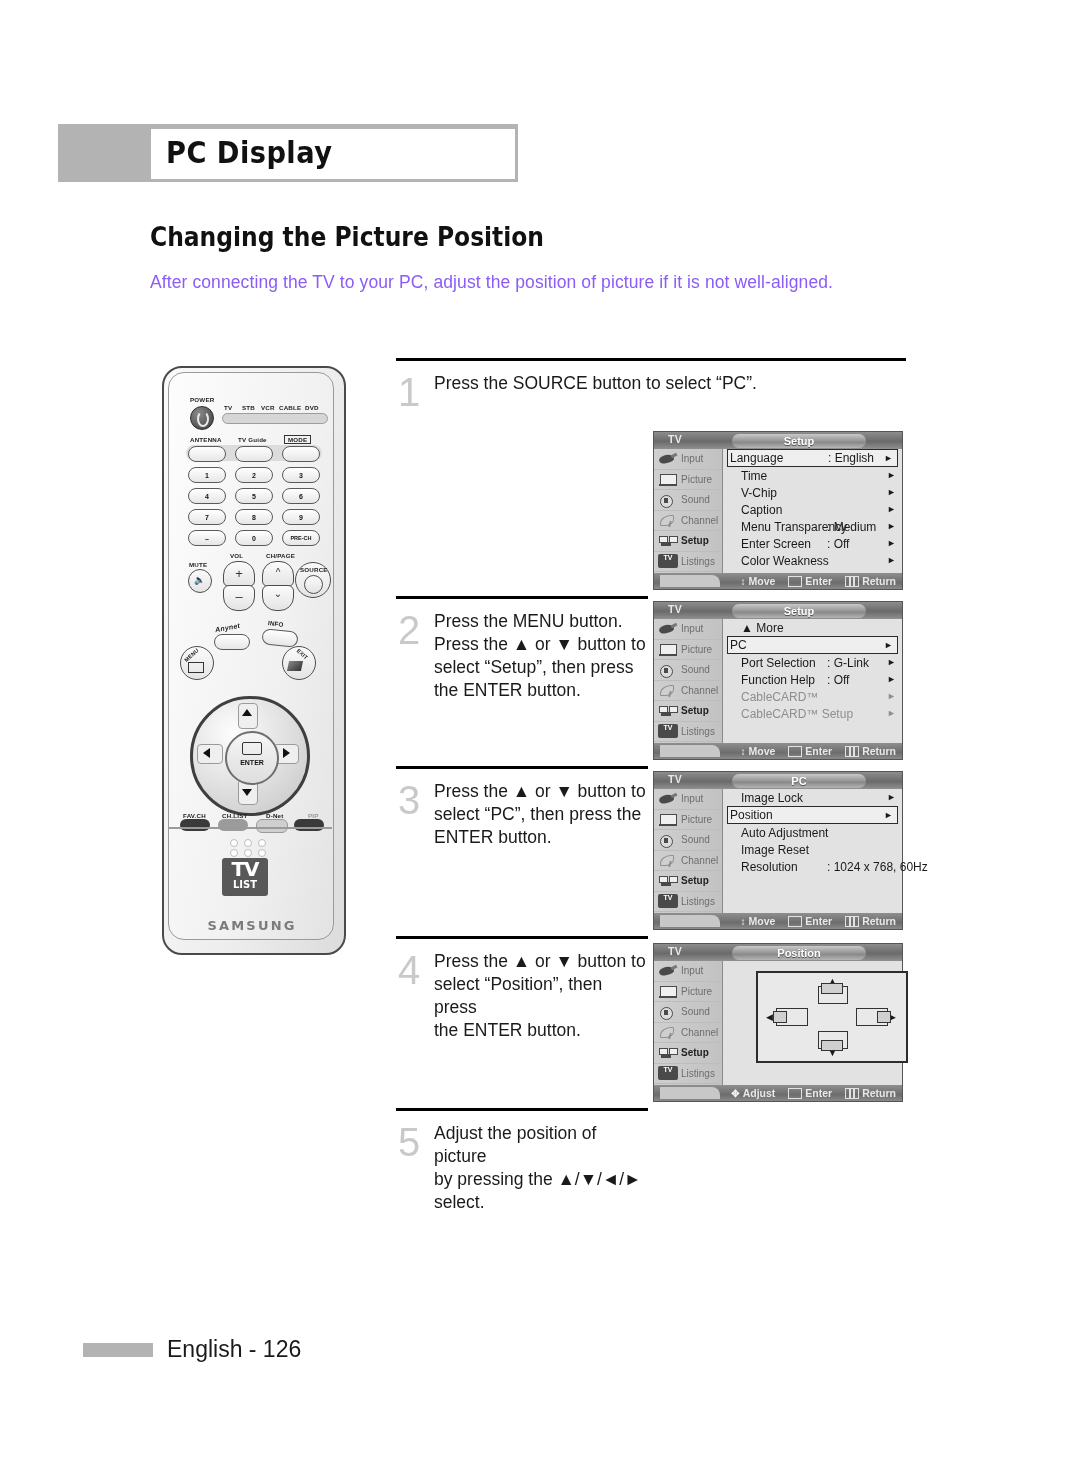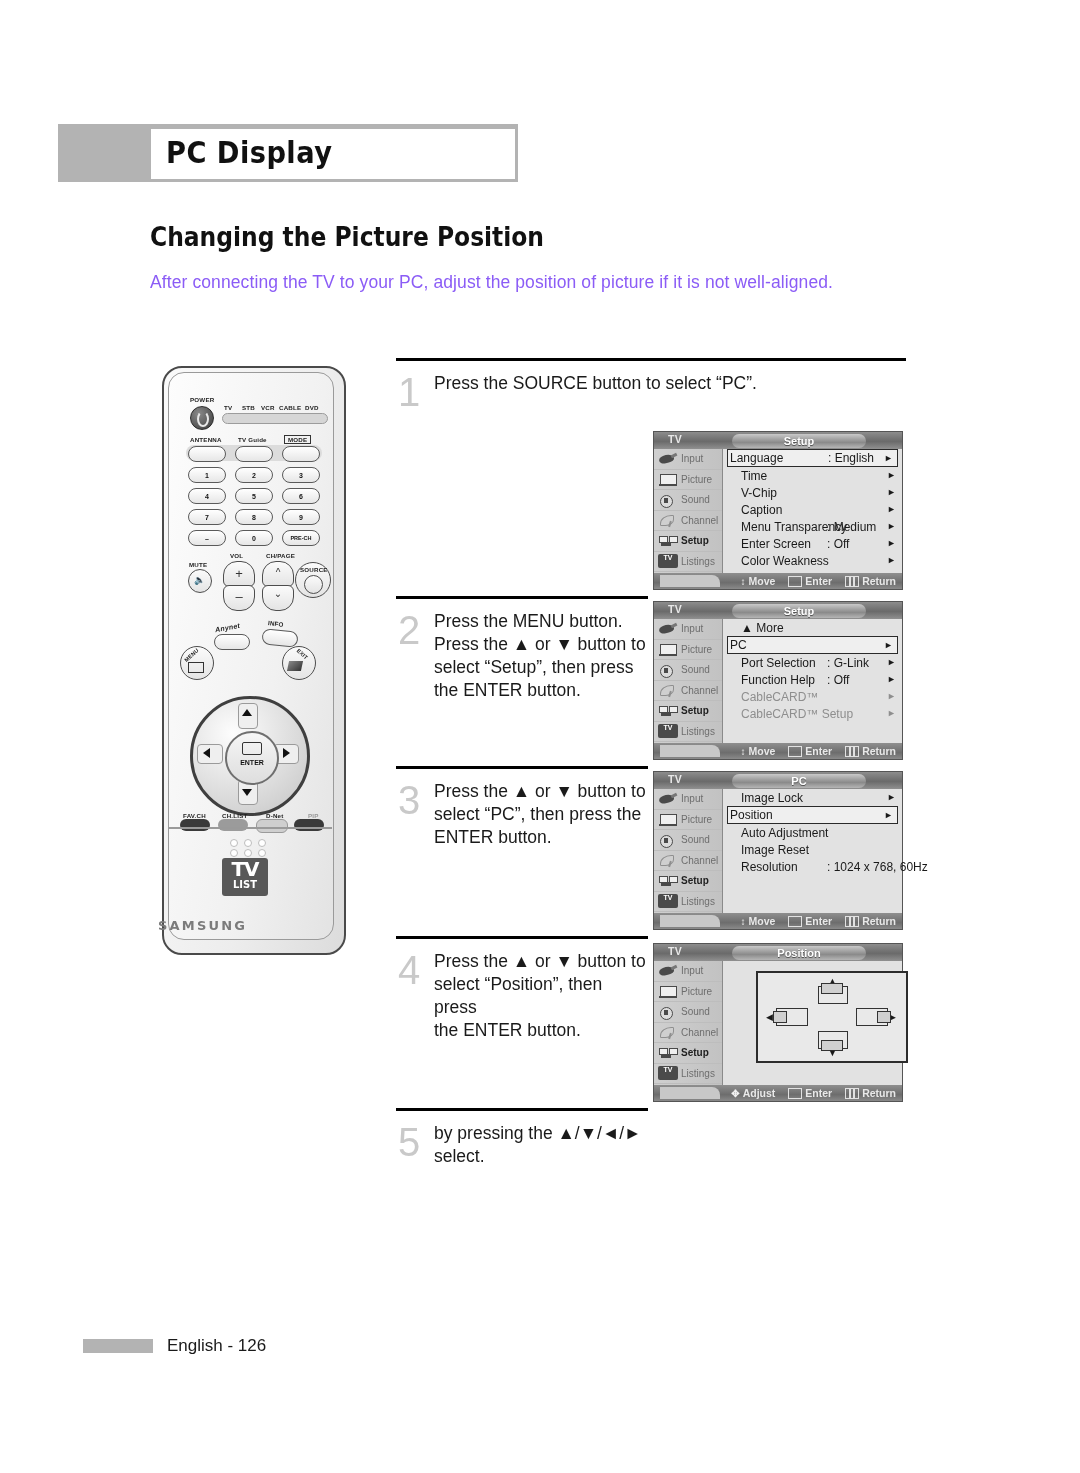"SAMSUNG" .samsung { text-align: none -> center }
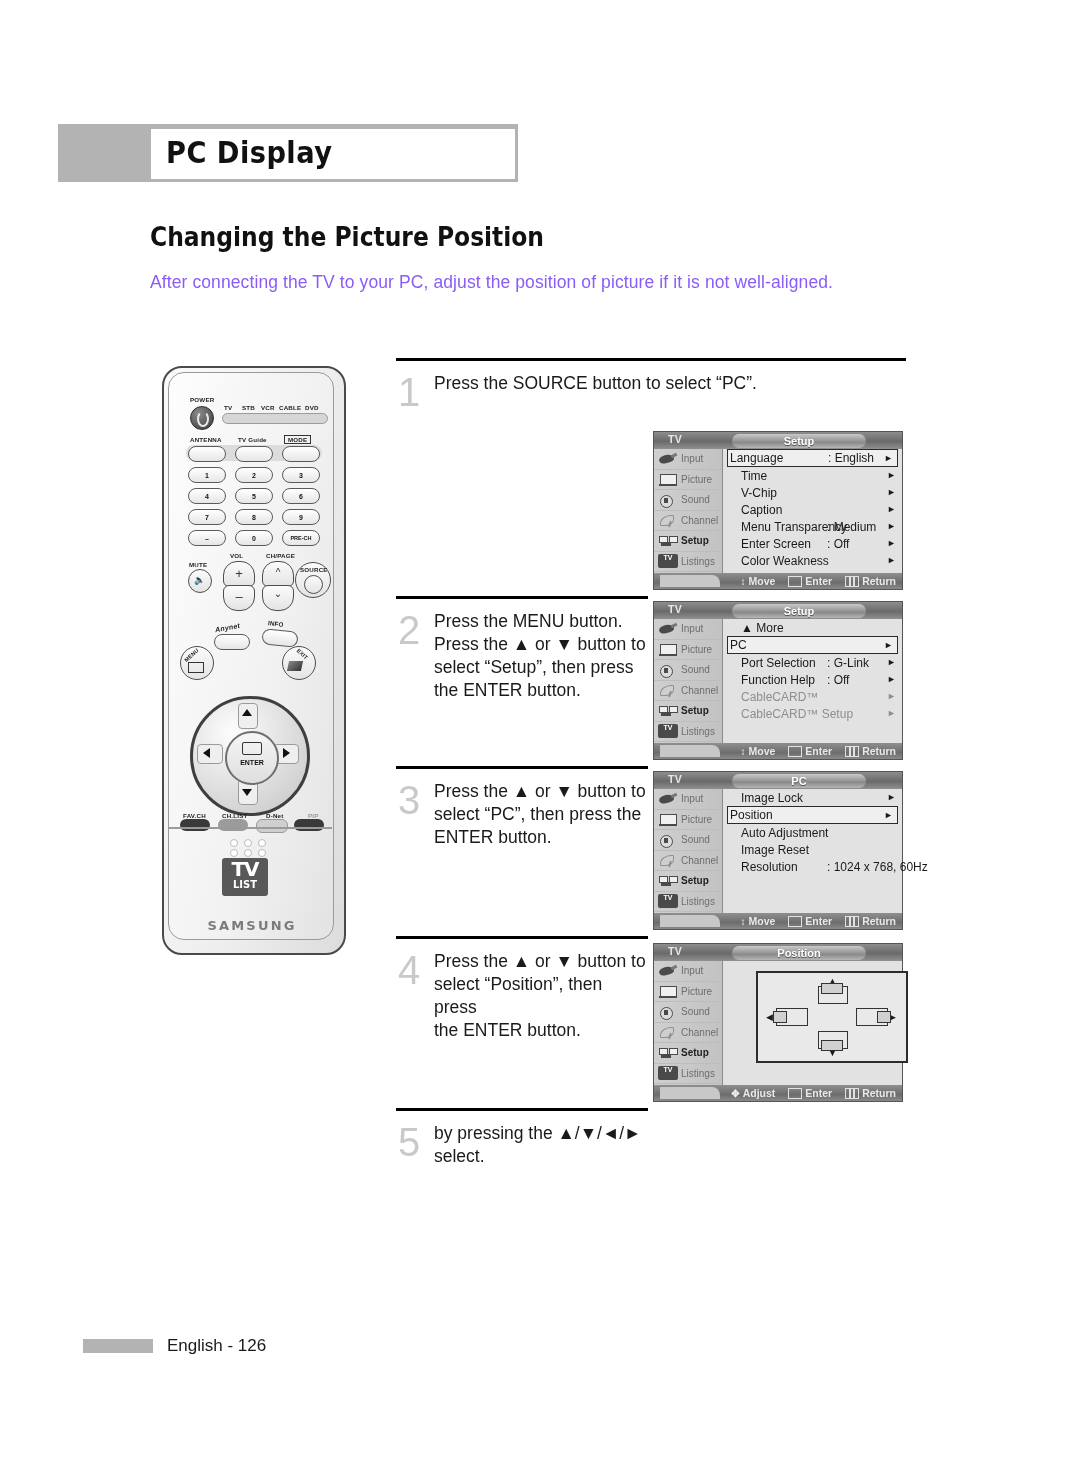"Adjust the position of picture" p { html: none -> <p>Adjust the position of picture</p> }
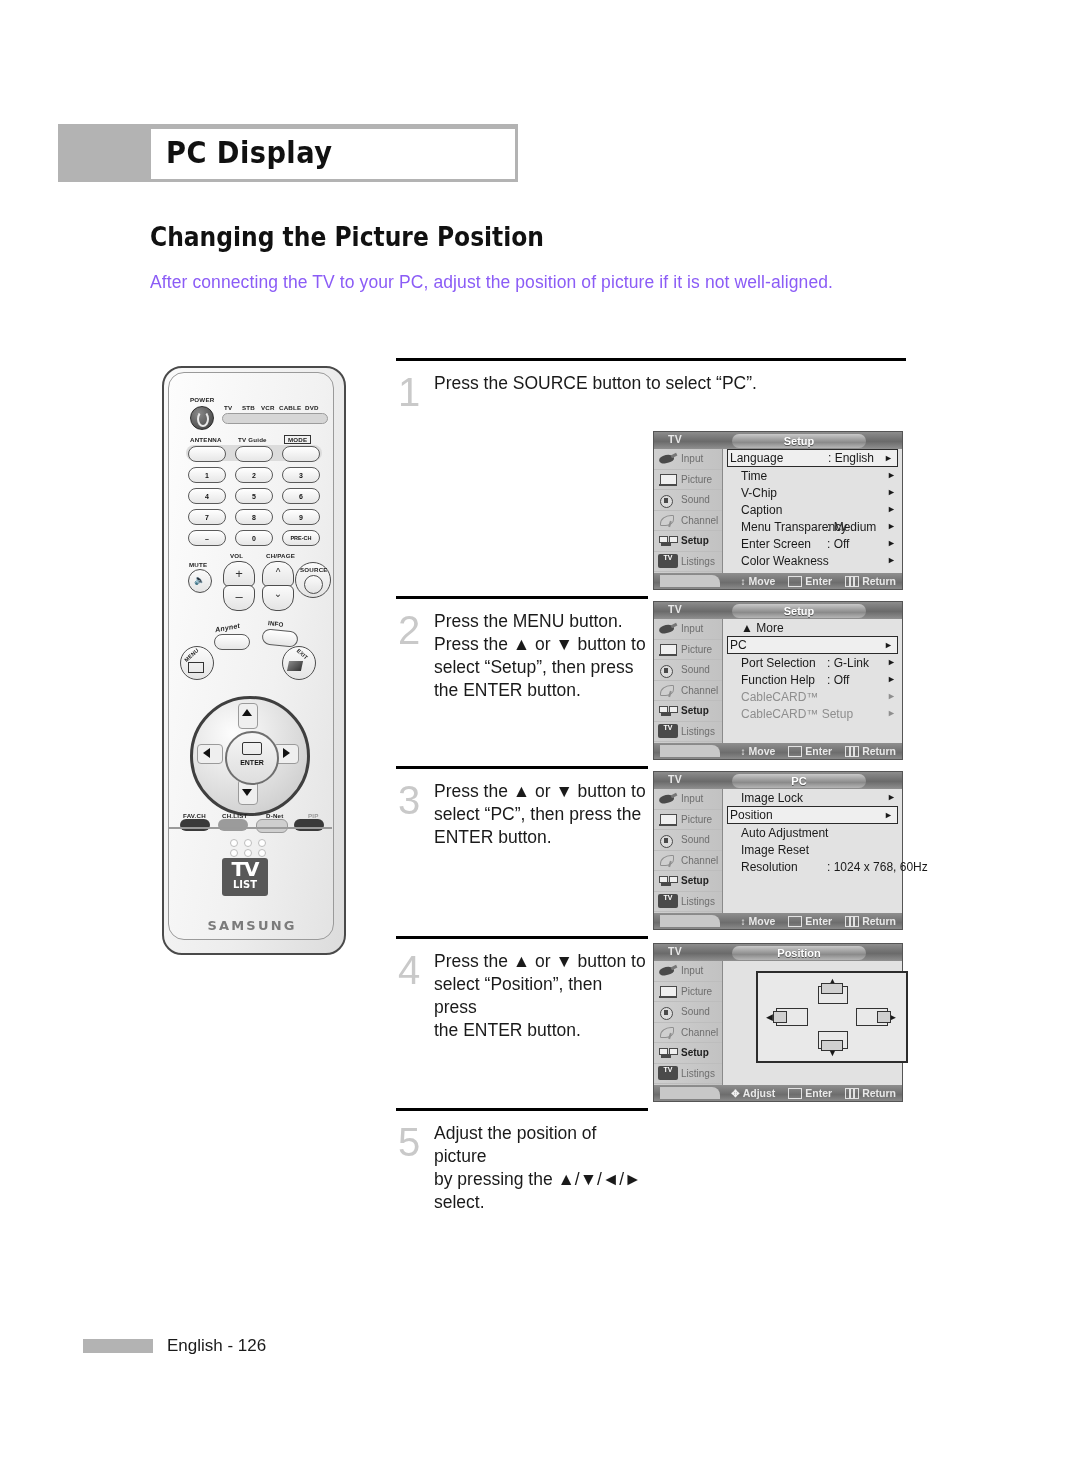"English - 126" #footer .txt { font-size: 17px -> 23px }
